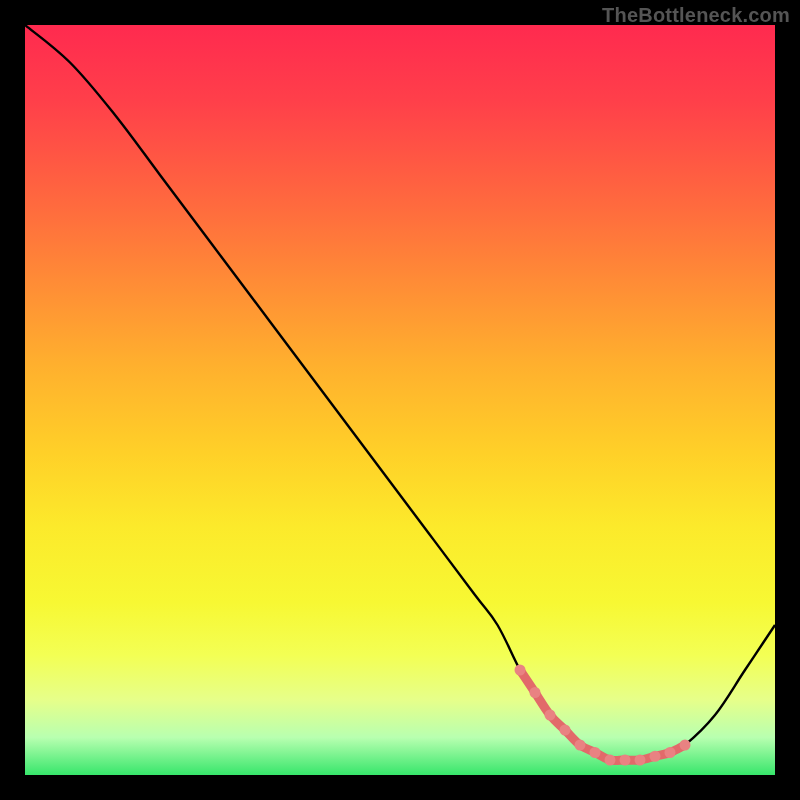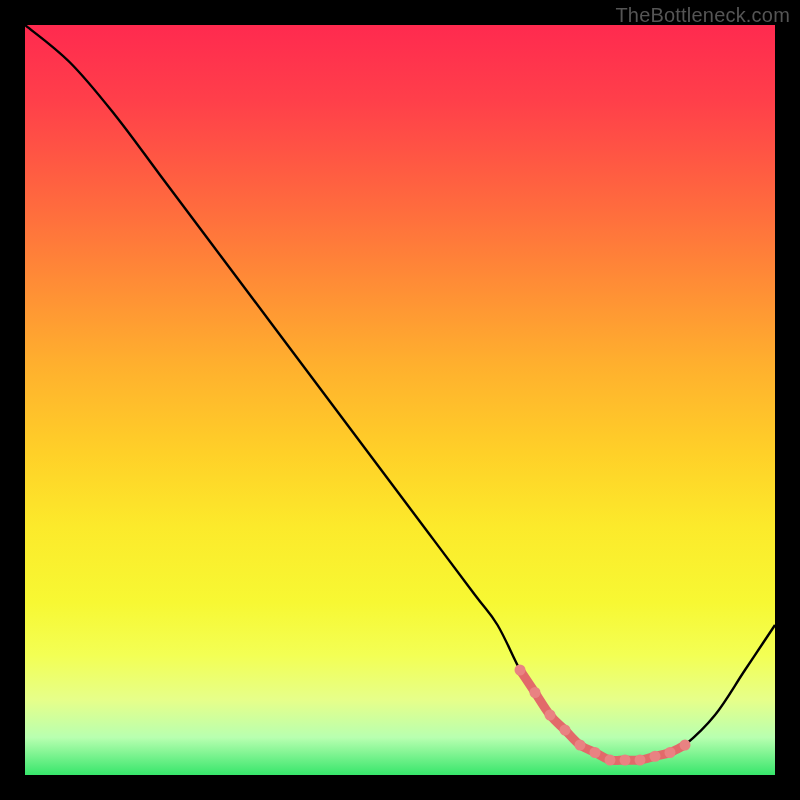"TheBottleneck.com" .watermark { font-weight: 400 -> 700 }
